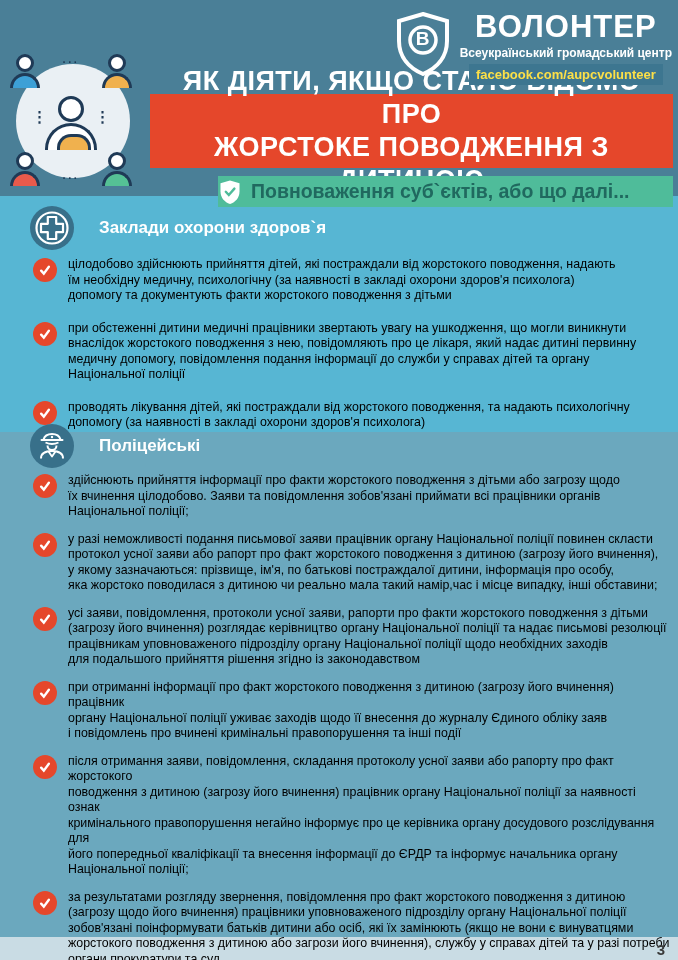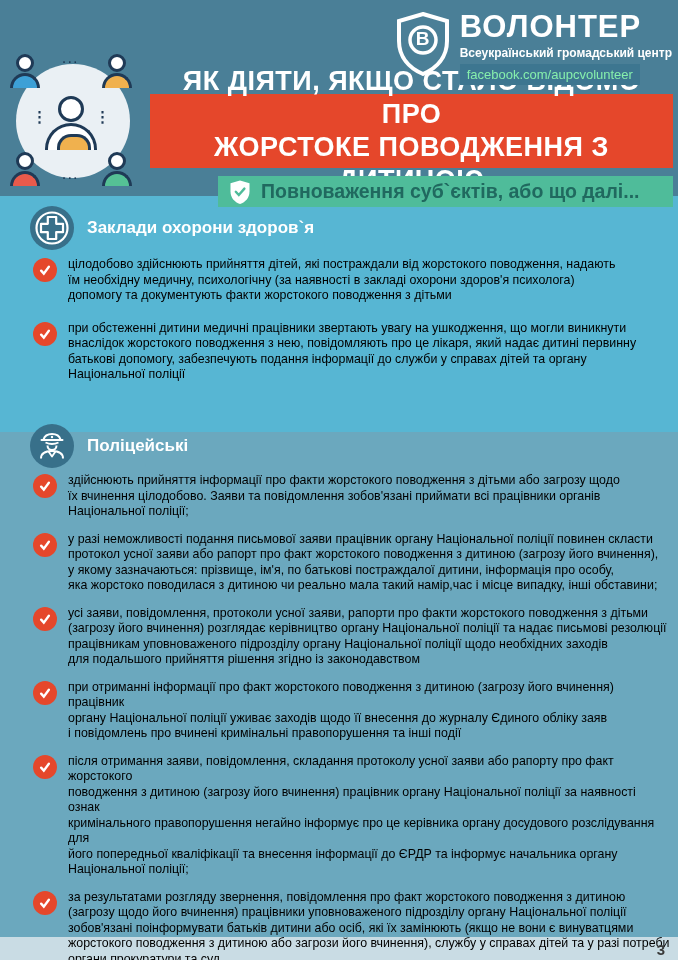"ВОЛОНТЕР" .logo-col { align-items: flex-start -> center }
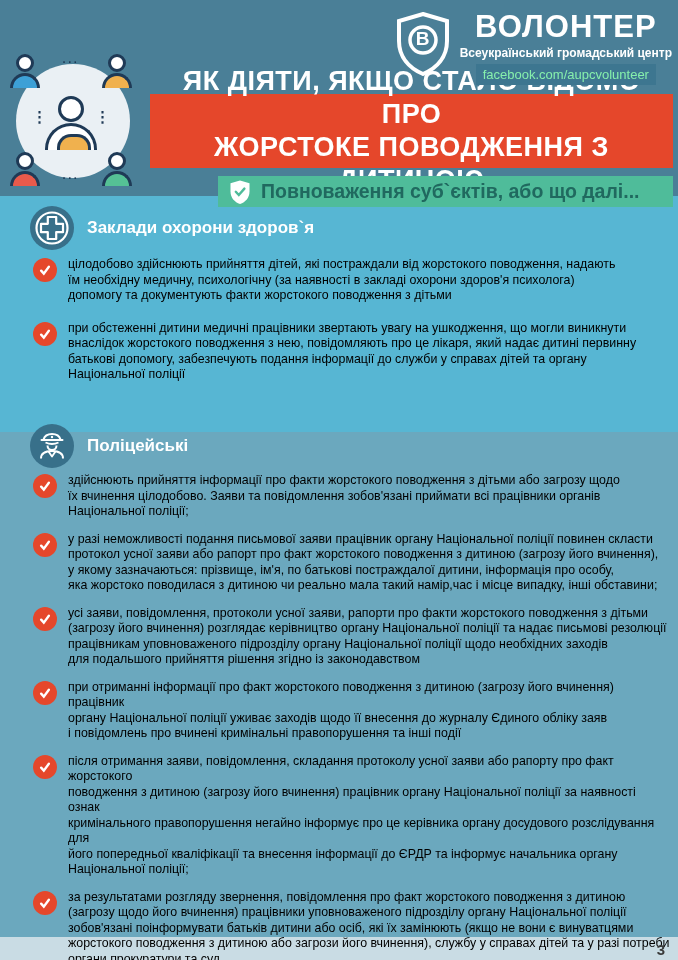"facebook.com/aupcvolunteer" .fb-strip { color: #86efac -> #fde047; font-weight: normal -> bold }
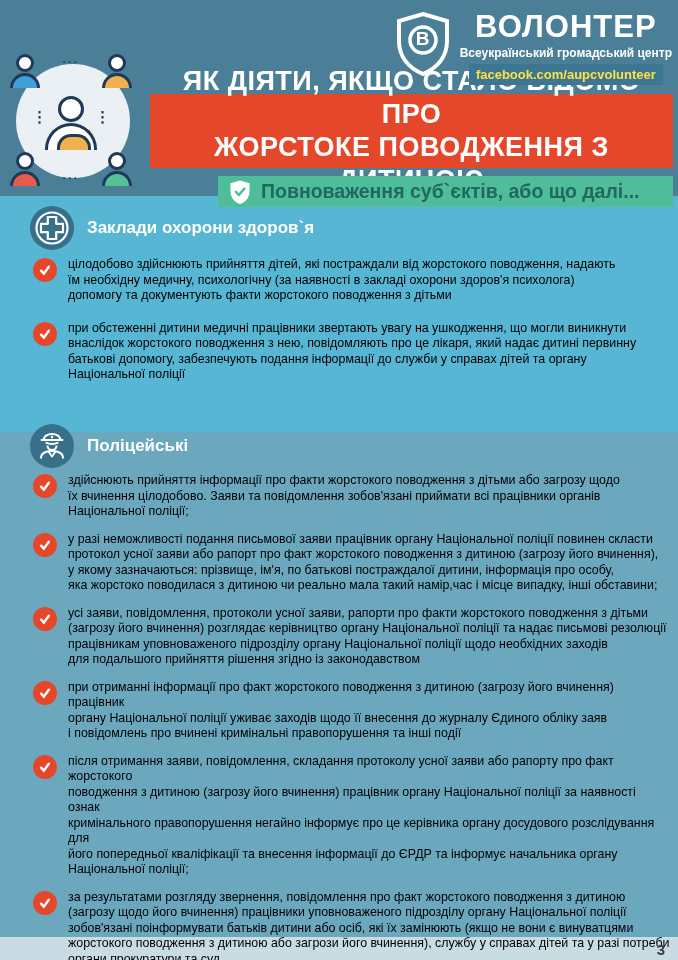"Повноваження суб`єктів, або що далі..." .sub-banner { padding-left: 10px -> 0 }
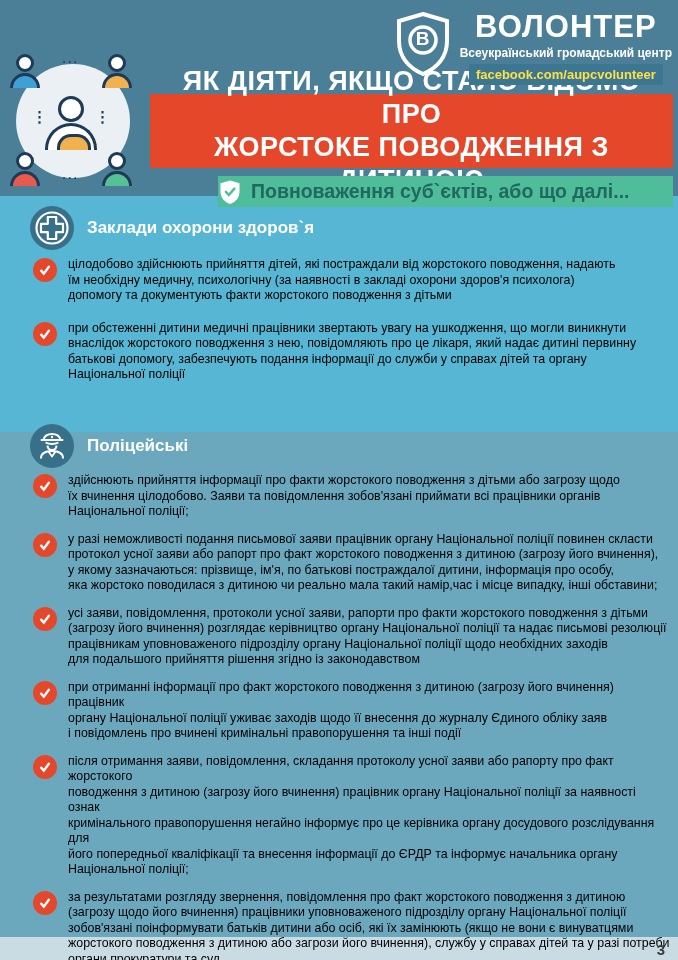"Заклади охорони здоров`я" .sec-header { gap: 13px -> 25px }
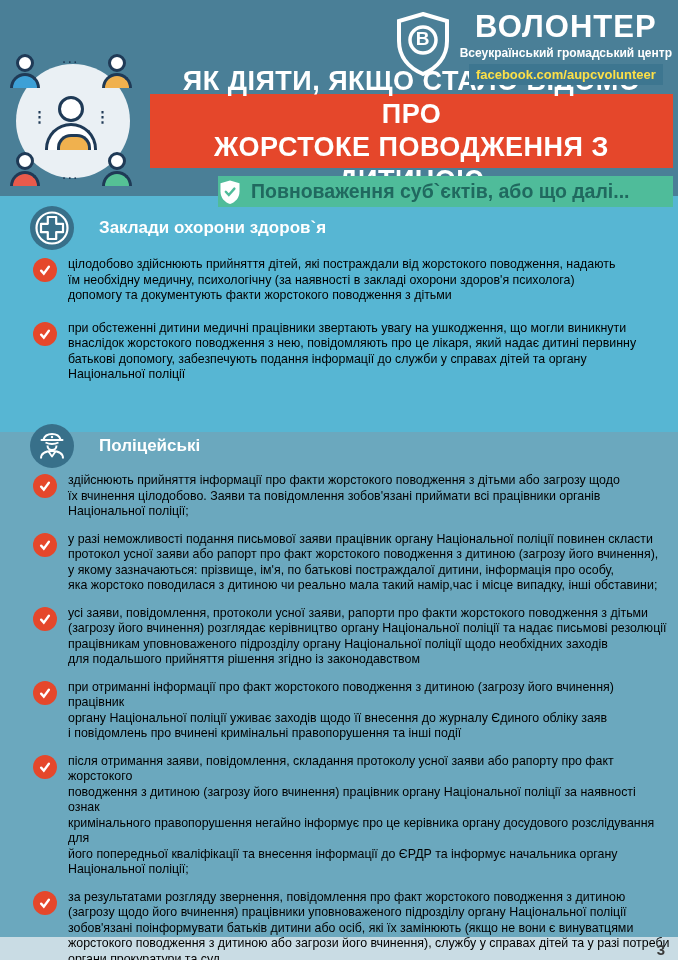"при обстеженні дитини медичні працівники" div.btxt { text: батькові допомогу, забезпечують -> медичну допомогу, повідомлення }
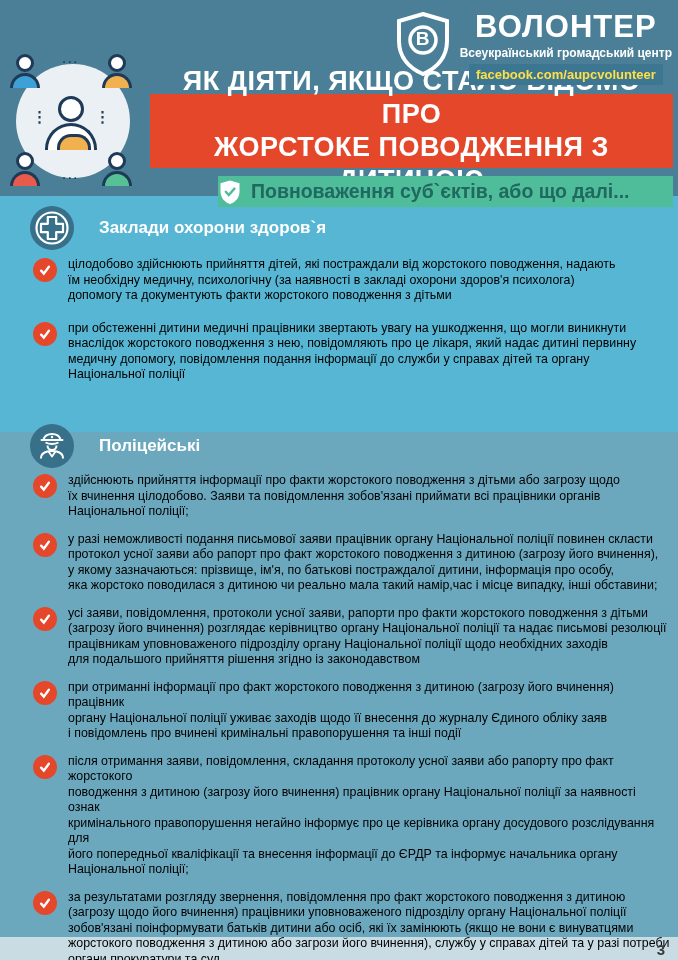"проводять лікування дітей, які" div.bullet { html: none -> <div> <div> <svg> <path></path> </svg> </div> <div>проводять лікування дітей, які постраждали від жорстокого поводження, та надають психологічну допомогу (за наявності в закладі охорони здоров'я психолога)</div> </div> }
